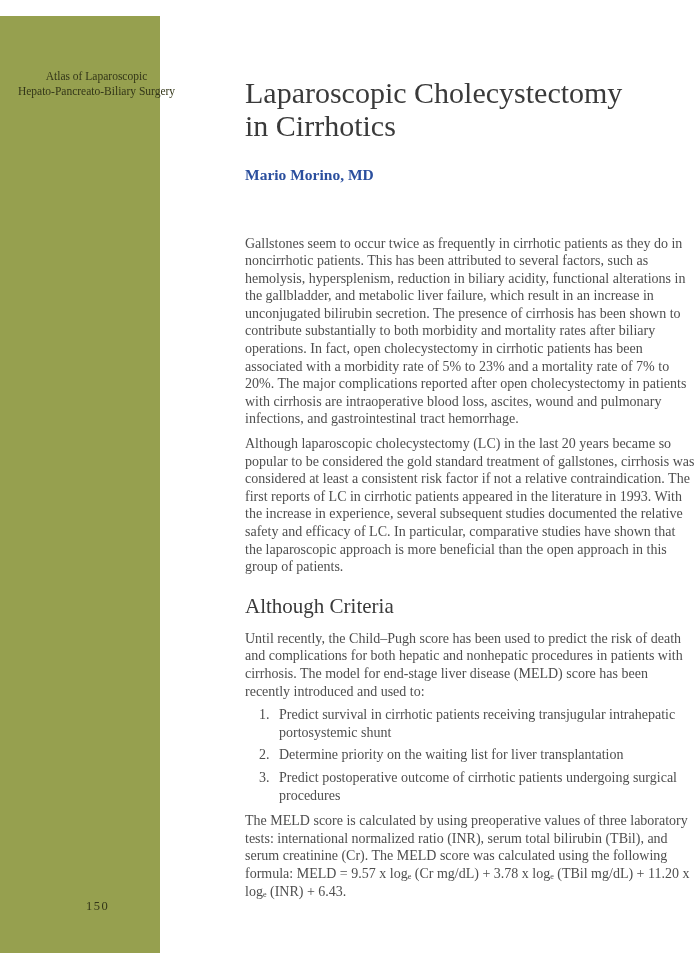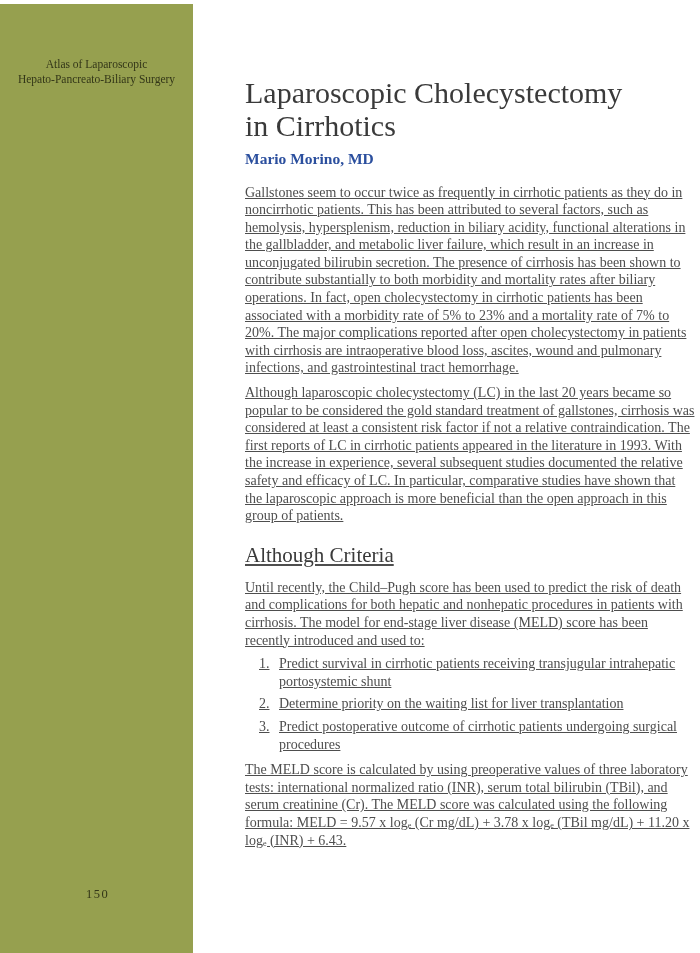"Atlas of Laparoscopic" .sidebar { top: 4px -> 16px; width: 193px -> 160px }
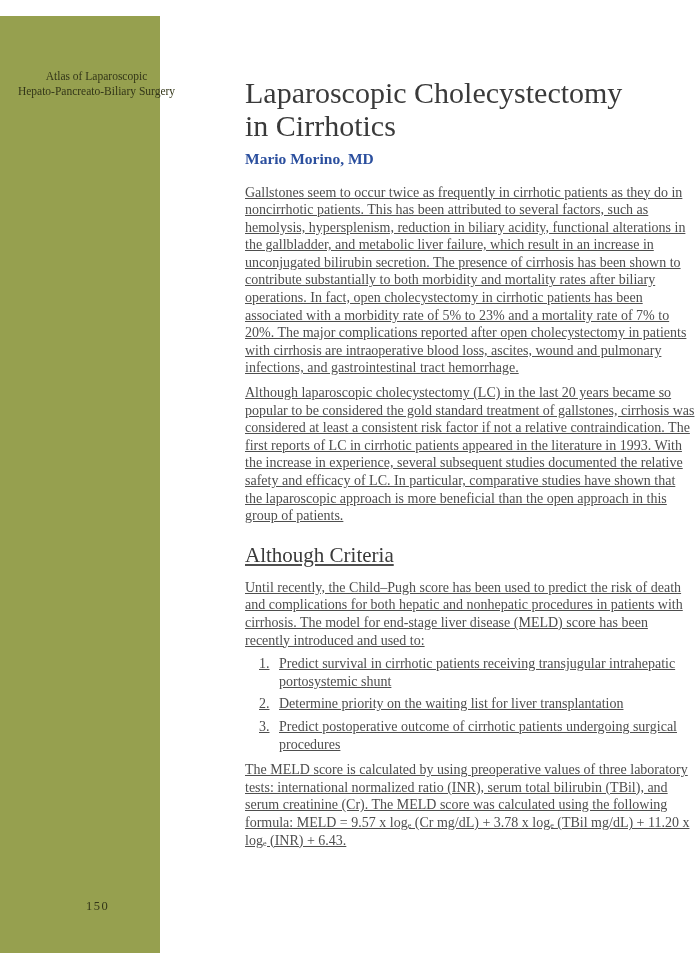"Mario Morino, MD" .authors { margin-top: 8px -> 24px }
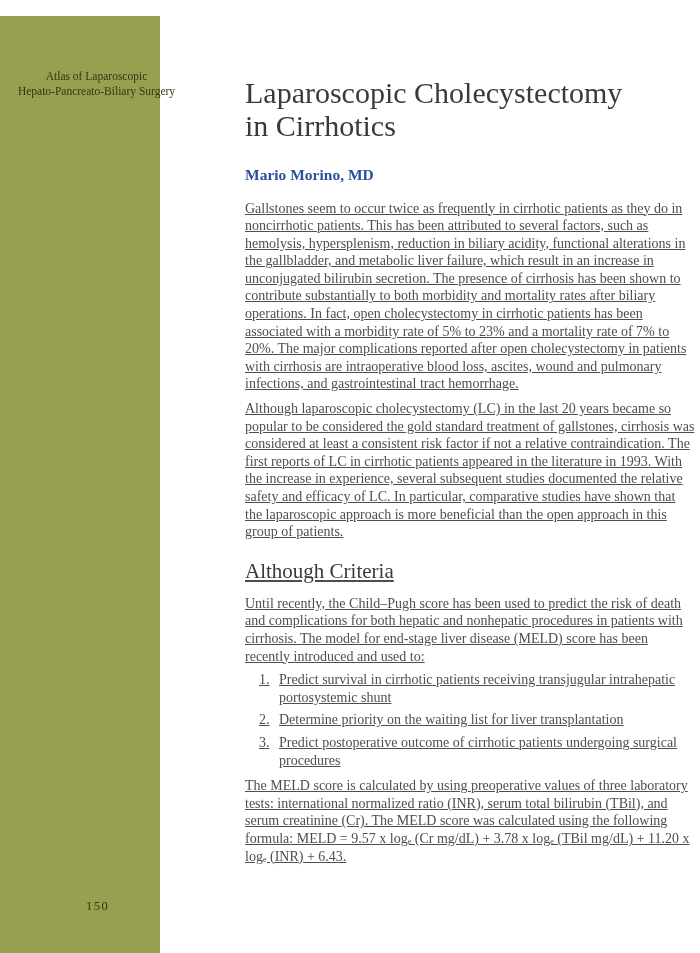"Gallstones seem to occur twice" .body-text { margin-top: 16px -> 51px; text-decoration: underline -> none }
